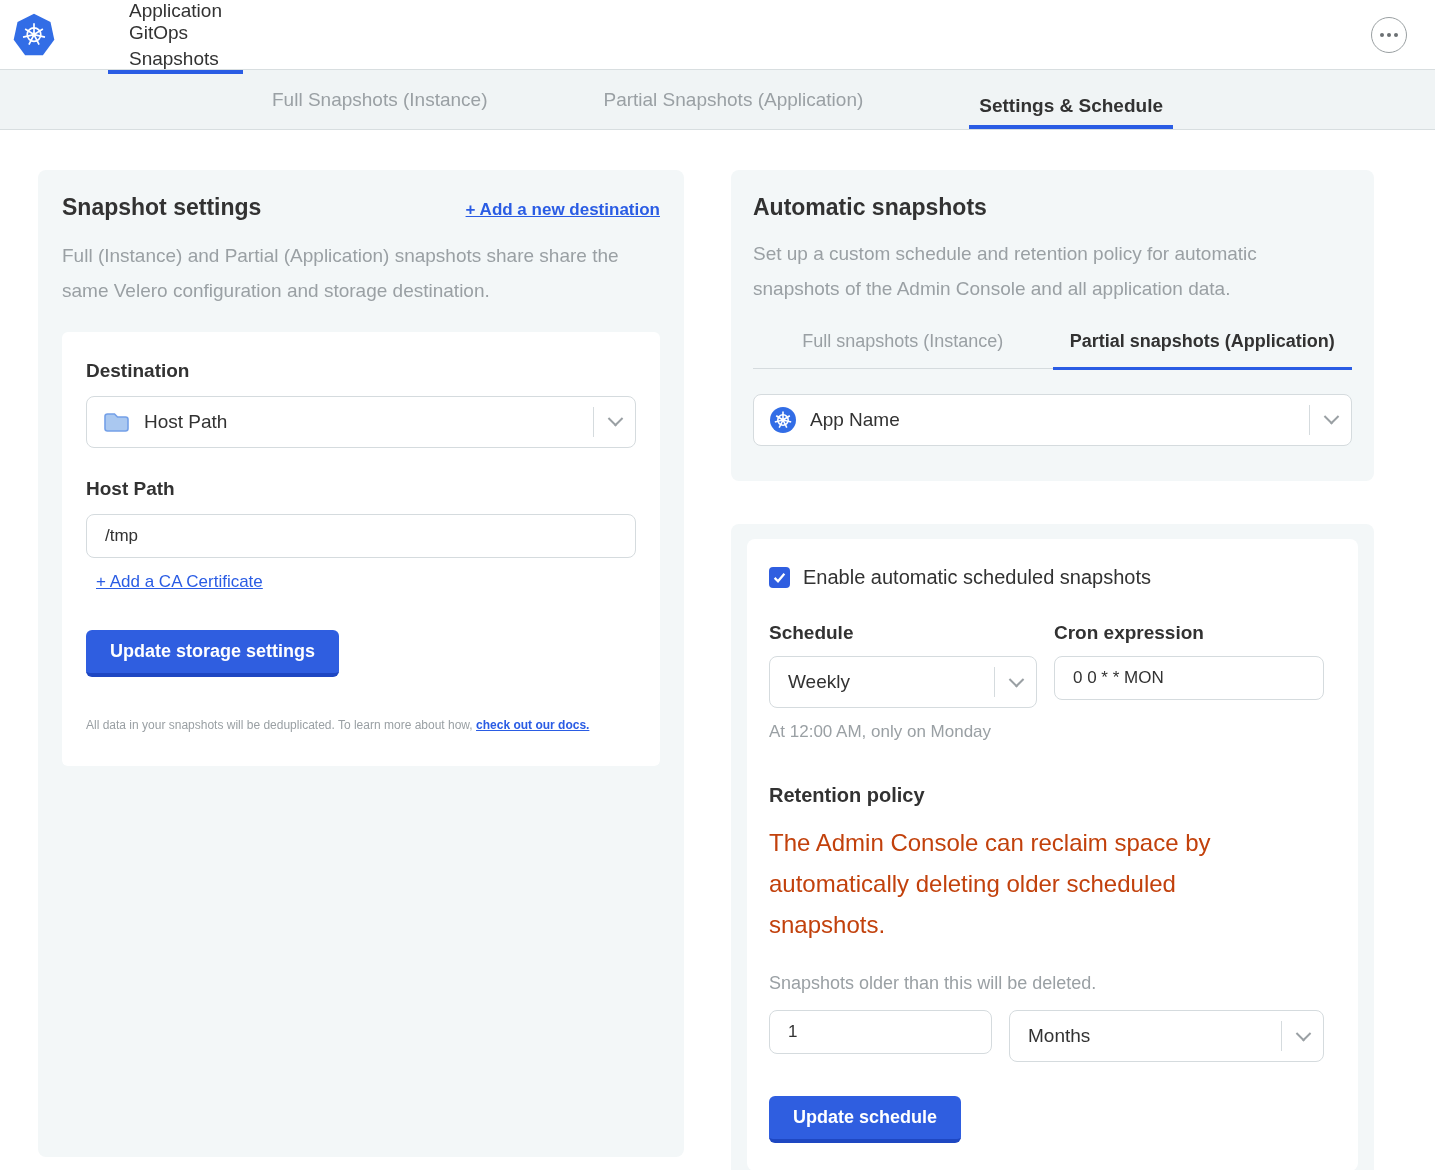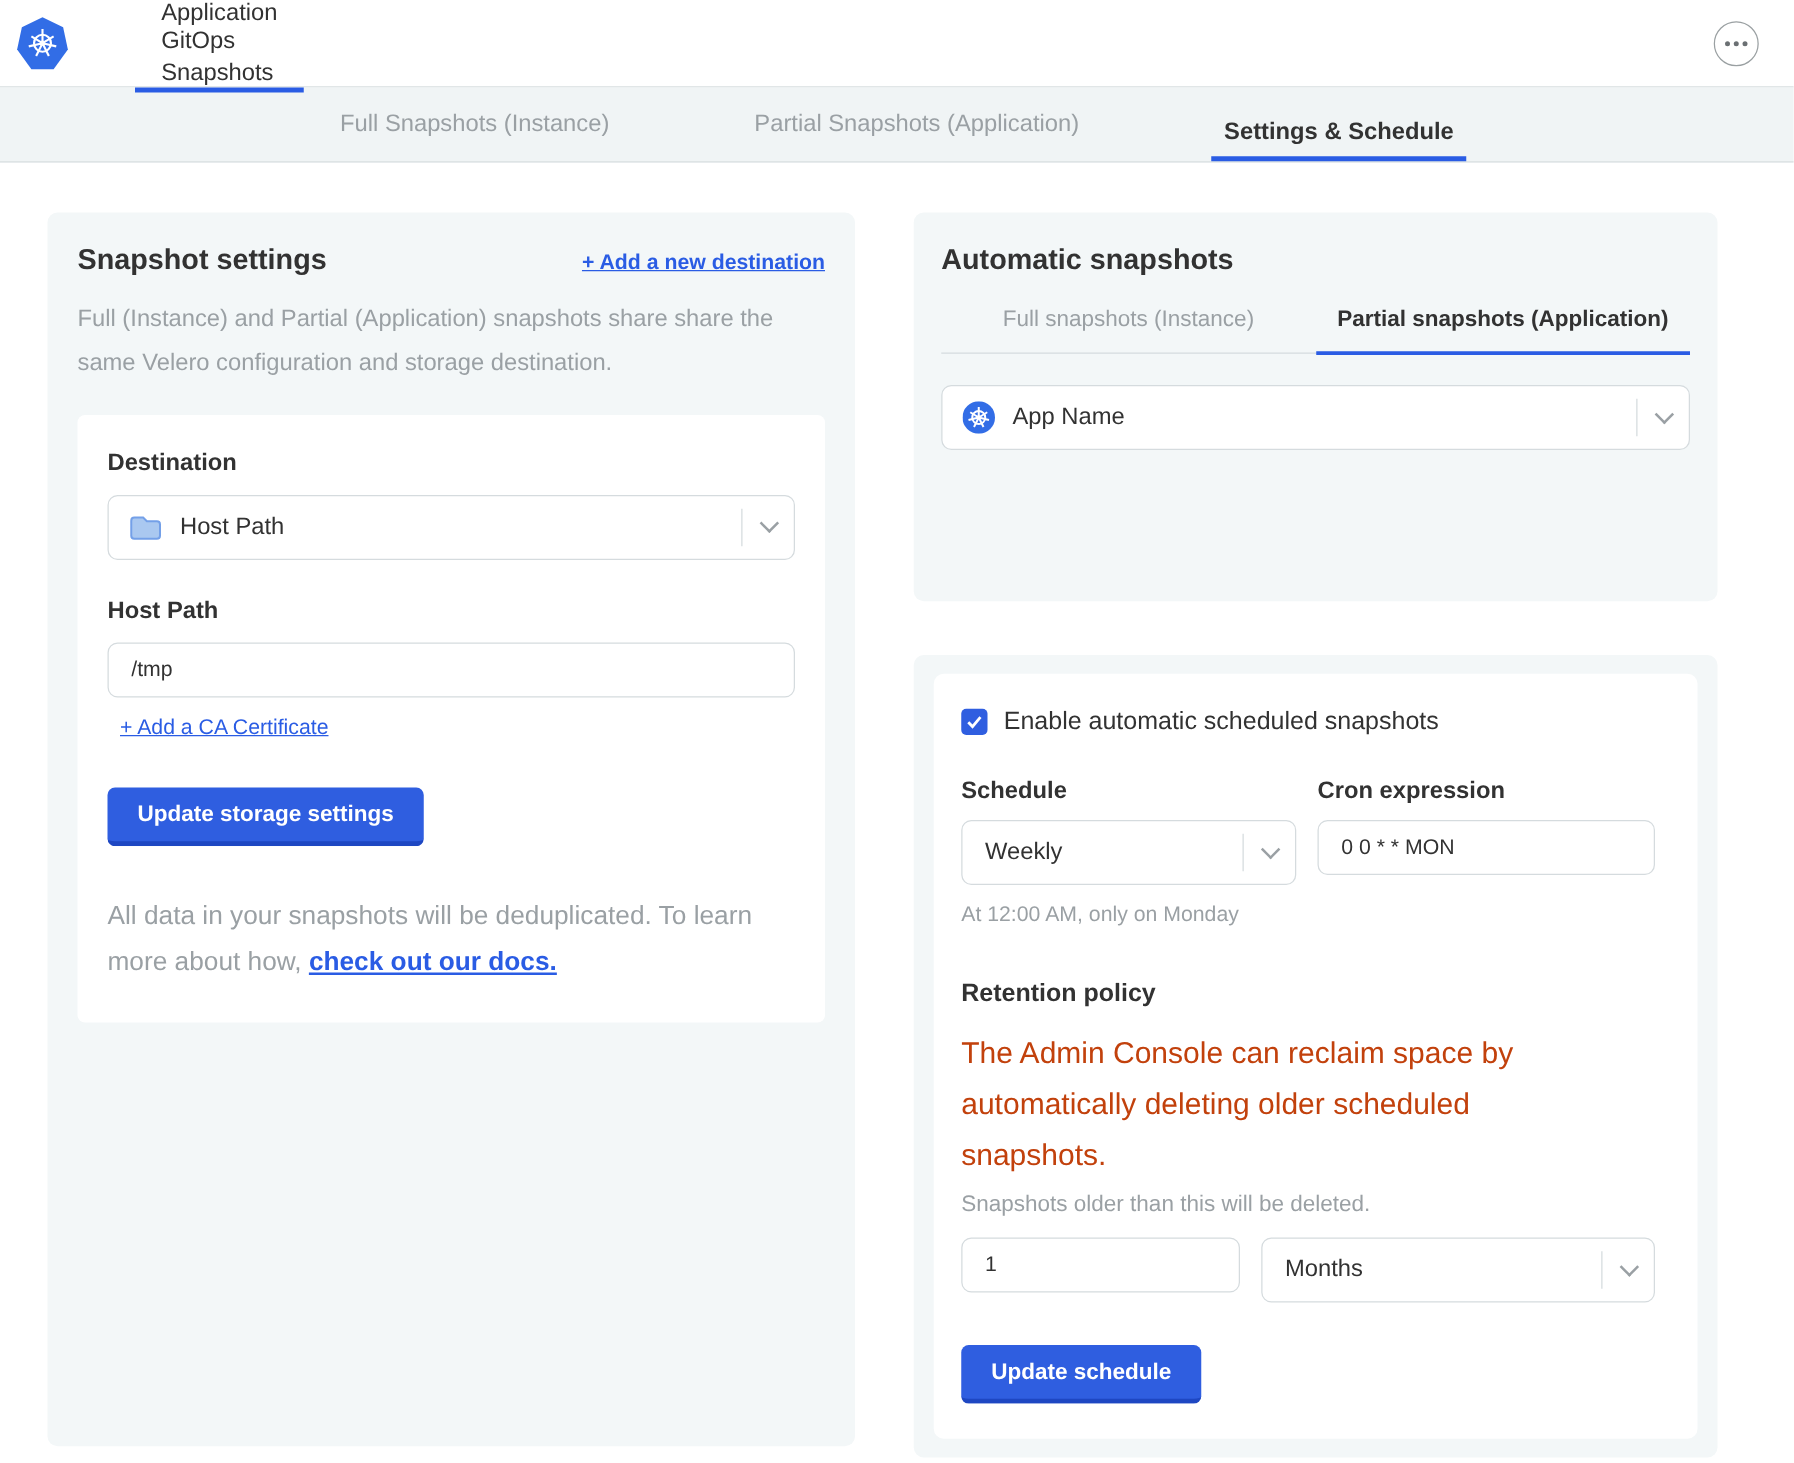"Set up a custom schedule" p.desc { html: none -> <p>Set up a custom schedule and retention policy for automatic snapshots of the Admin Console and all application data.</p> }
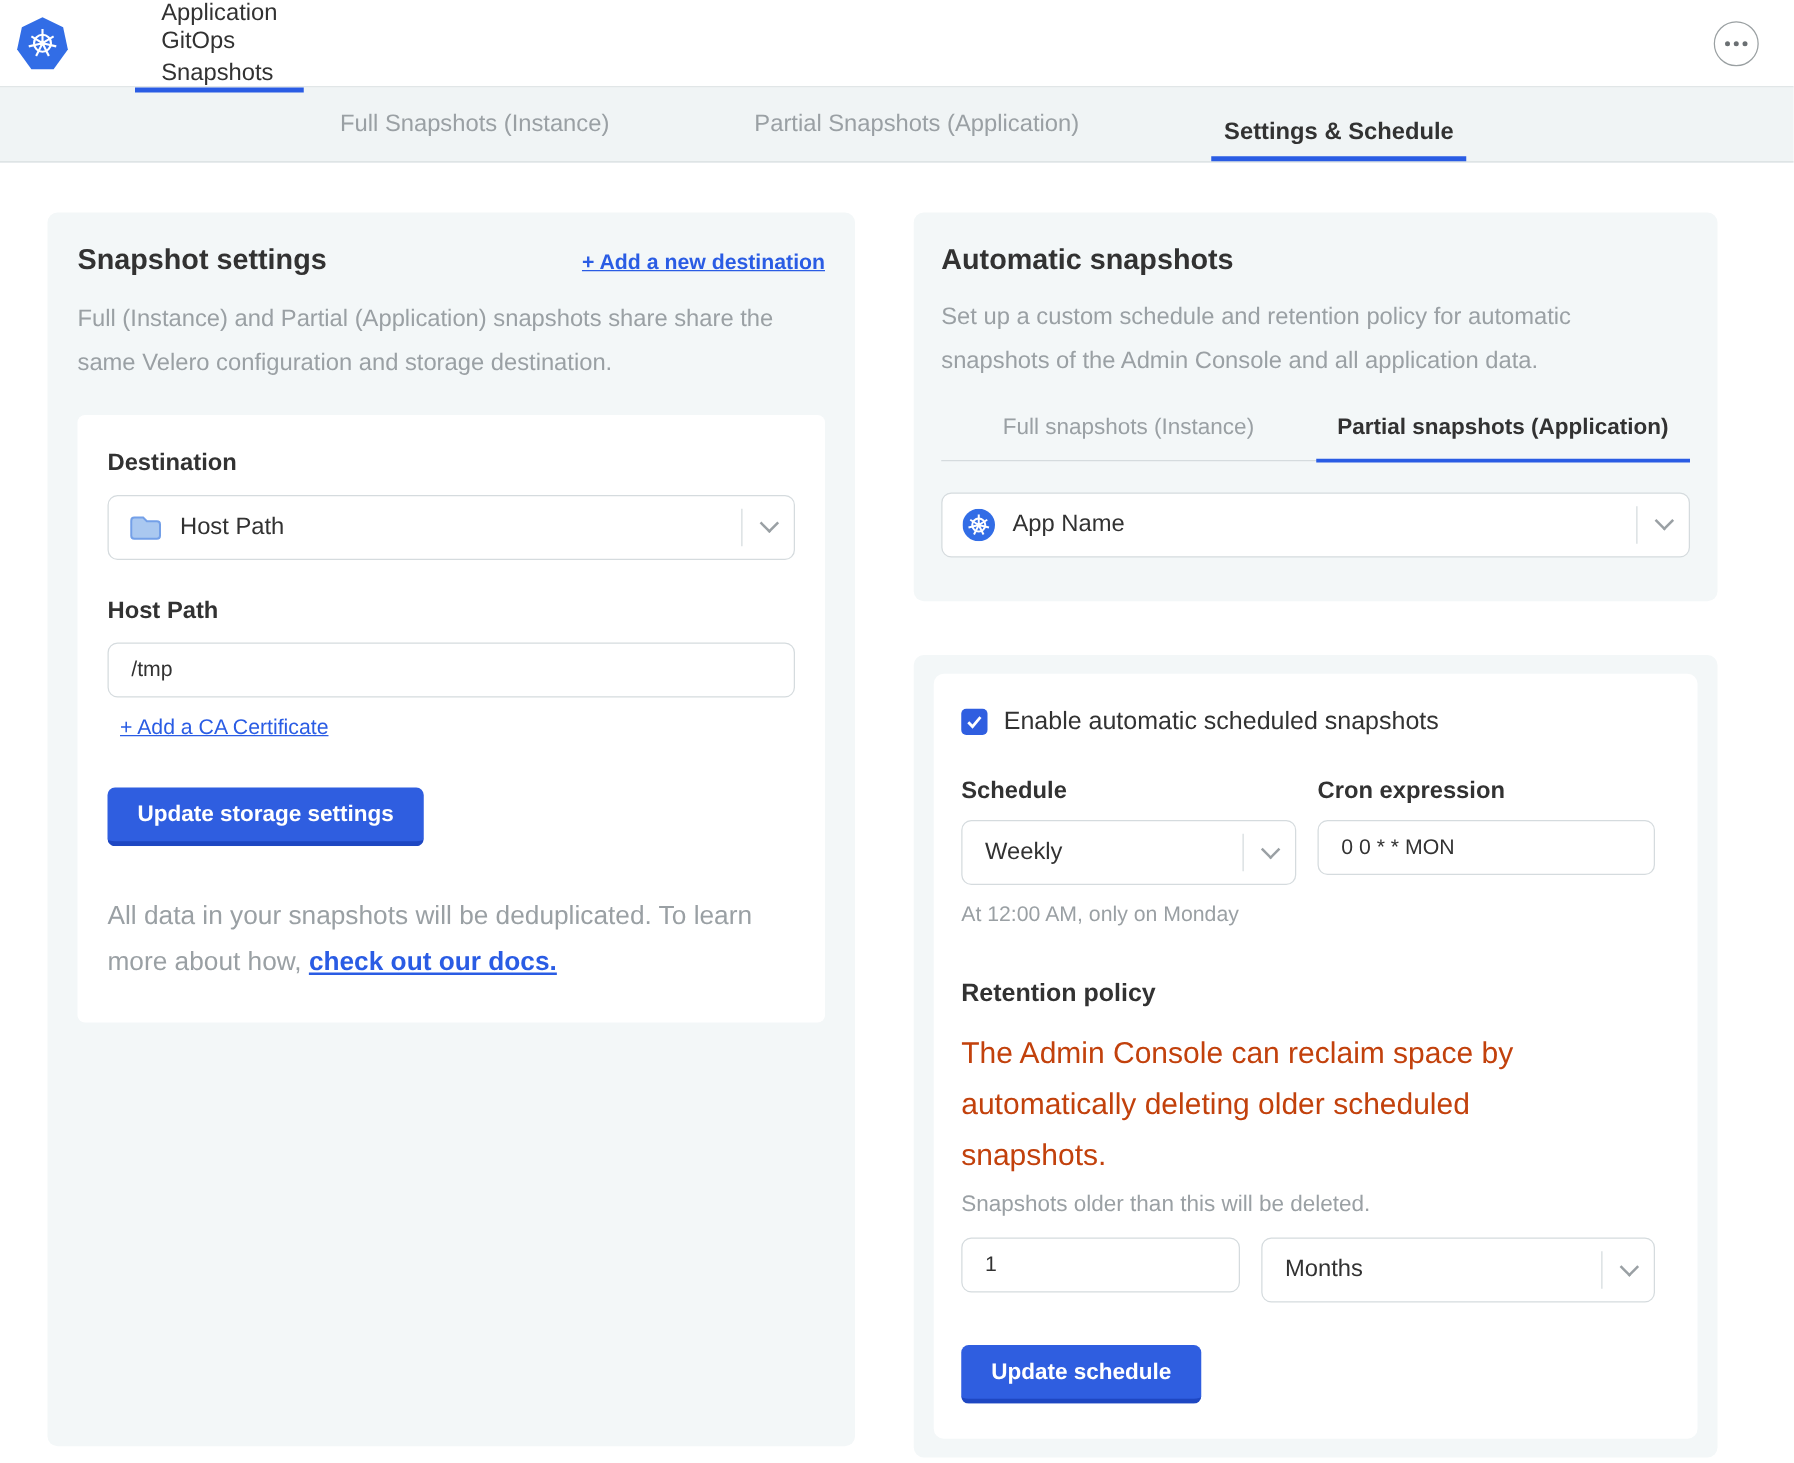"All data in your snapshots" .footnote { font-size: 21px -> 12px }
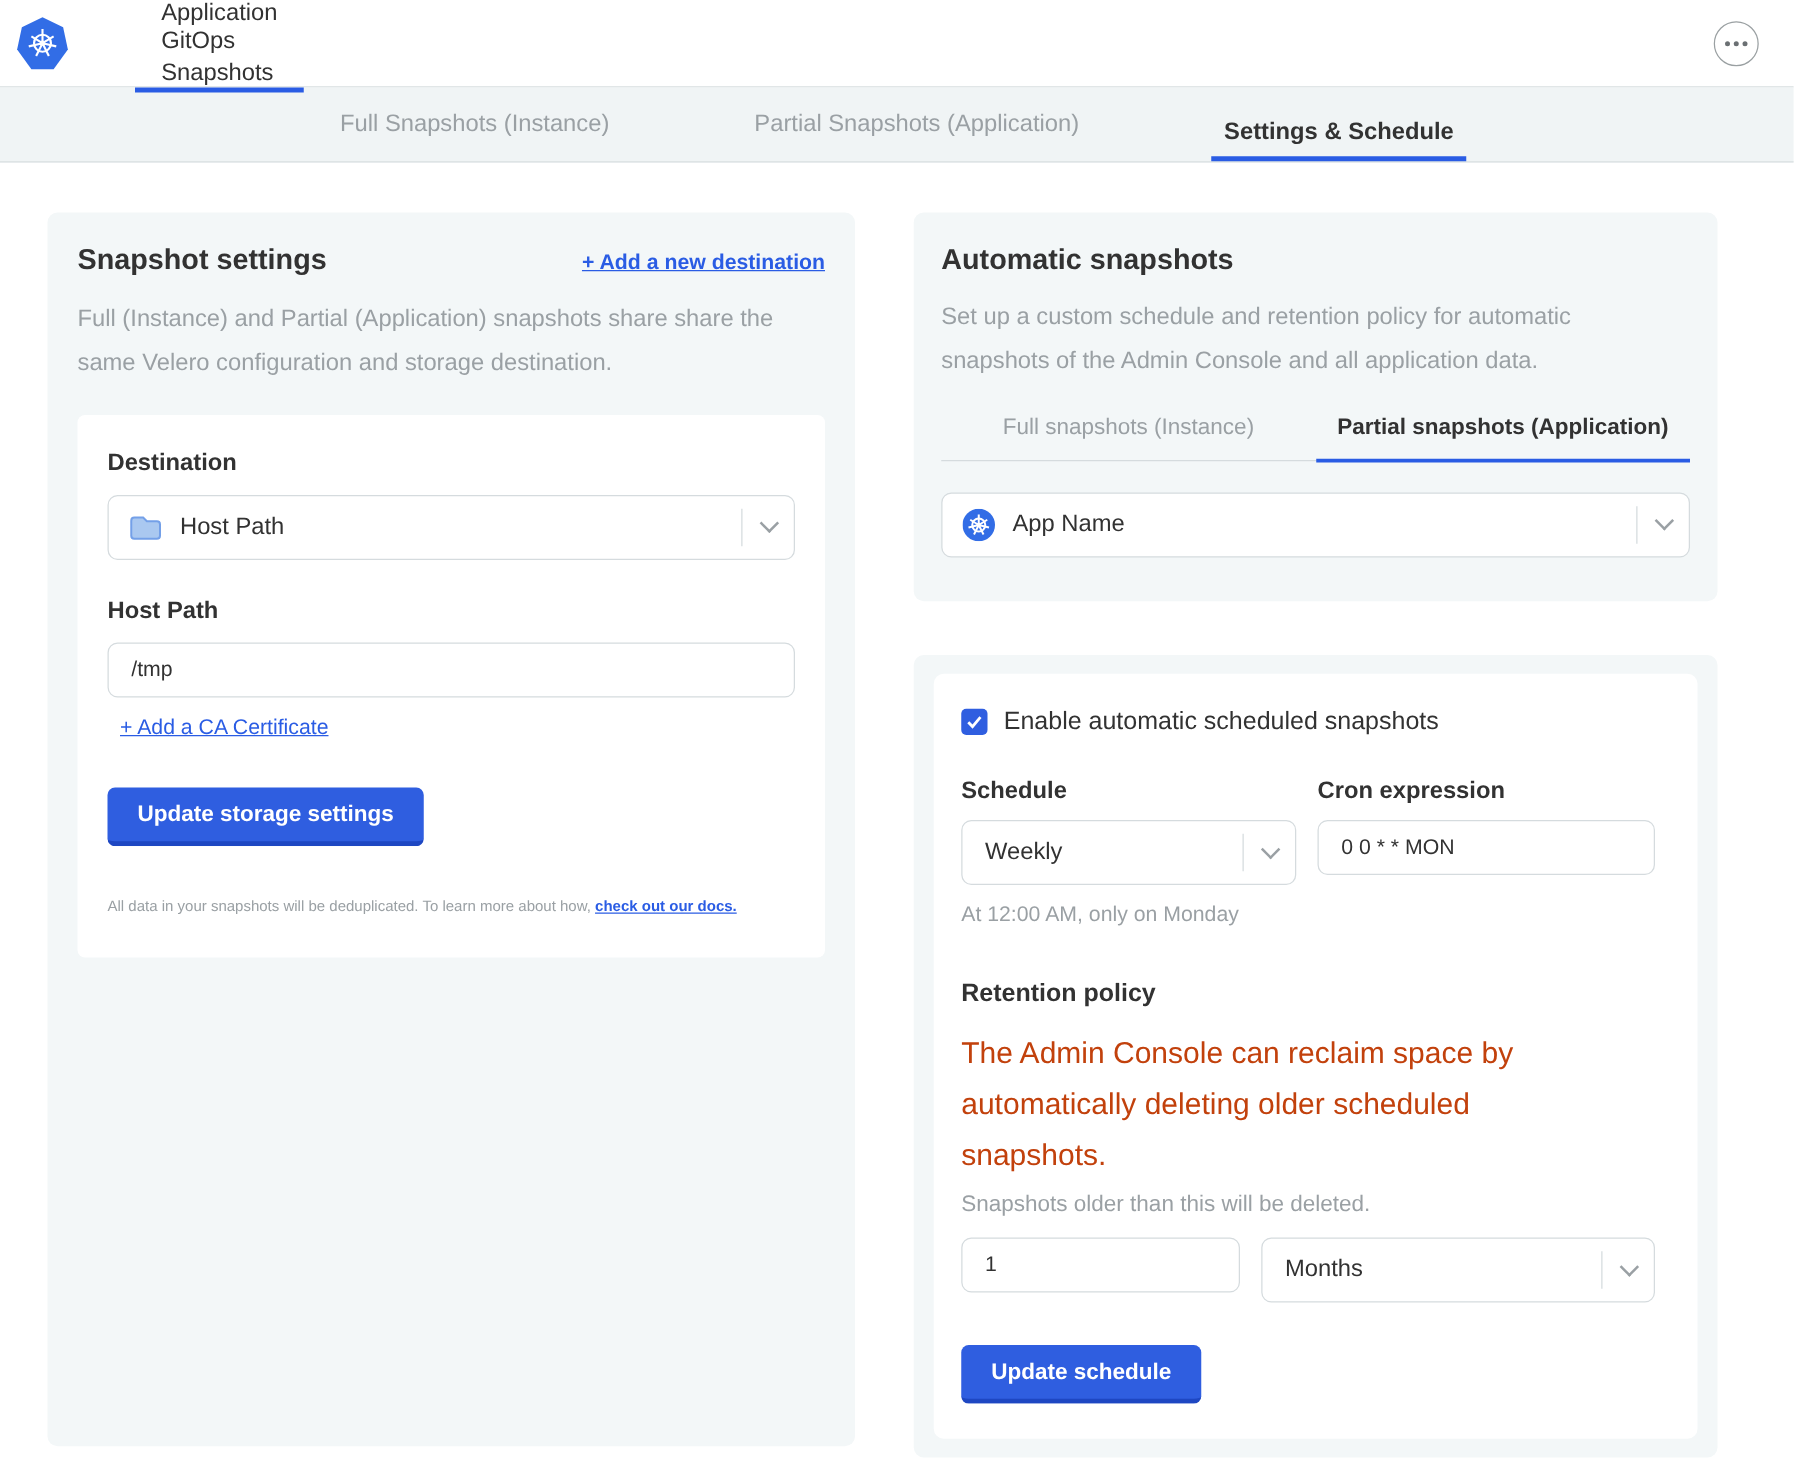"Snapshots older than this will" .retention-hint { margin-top: 8px -> 28px }
